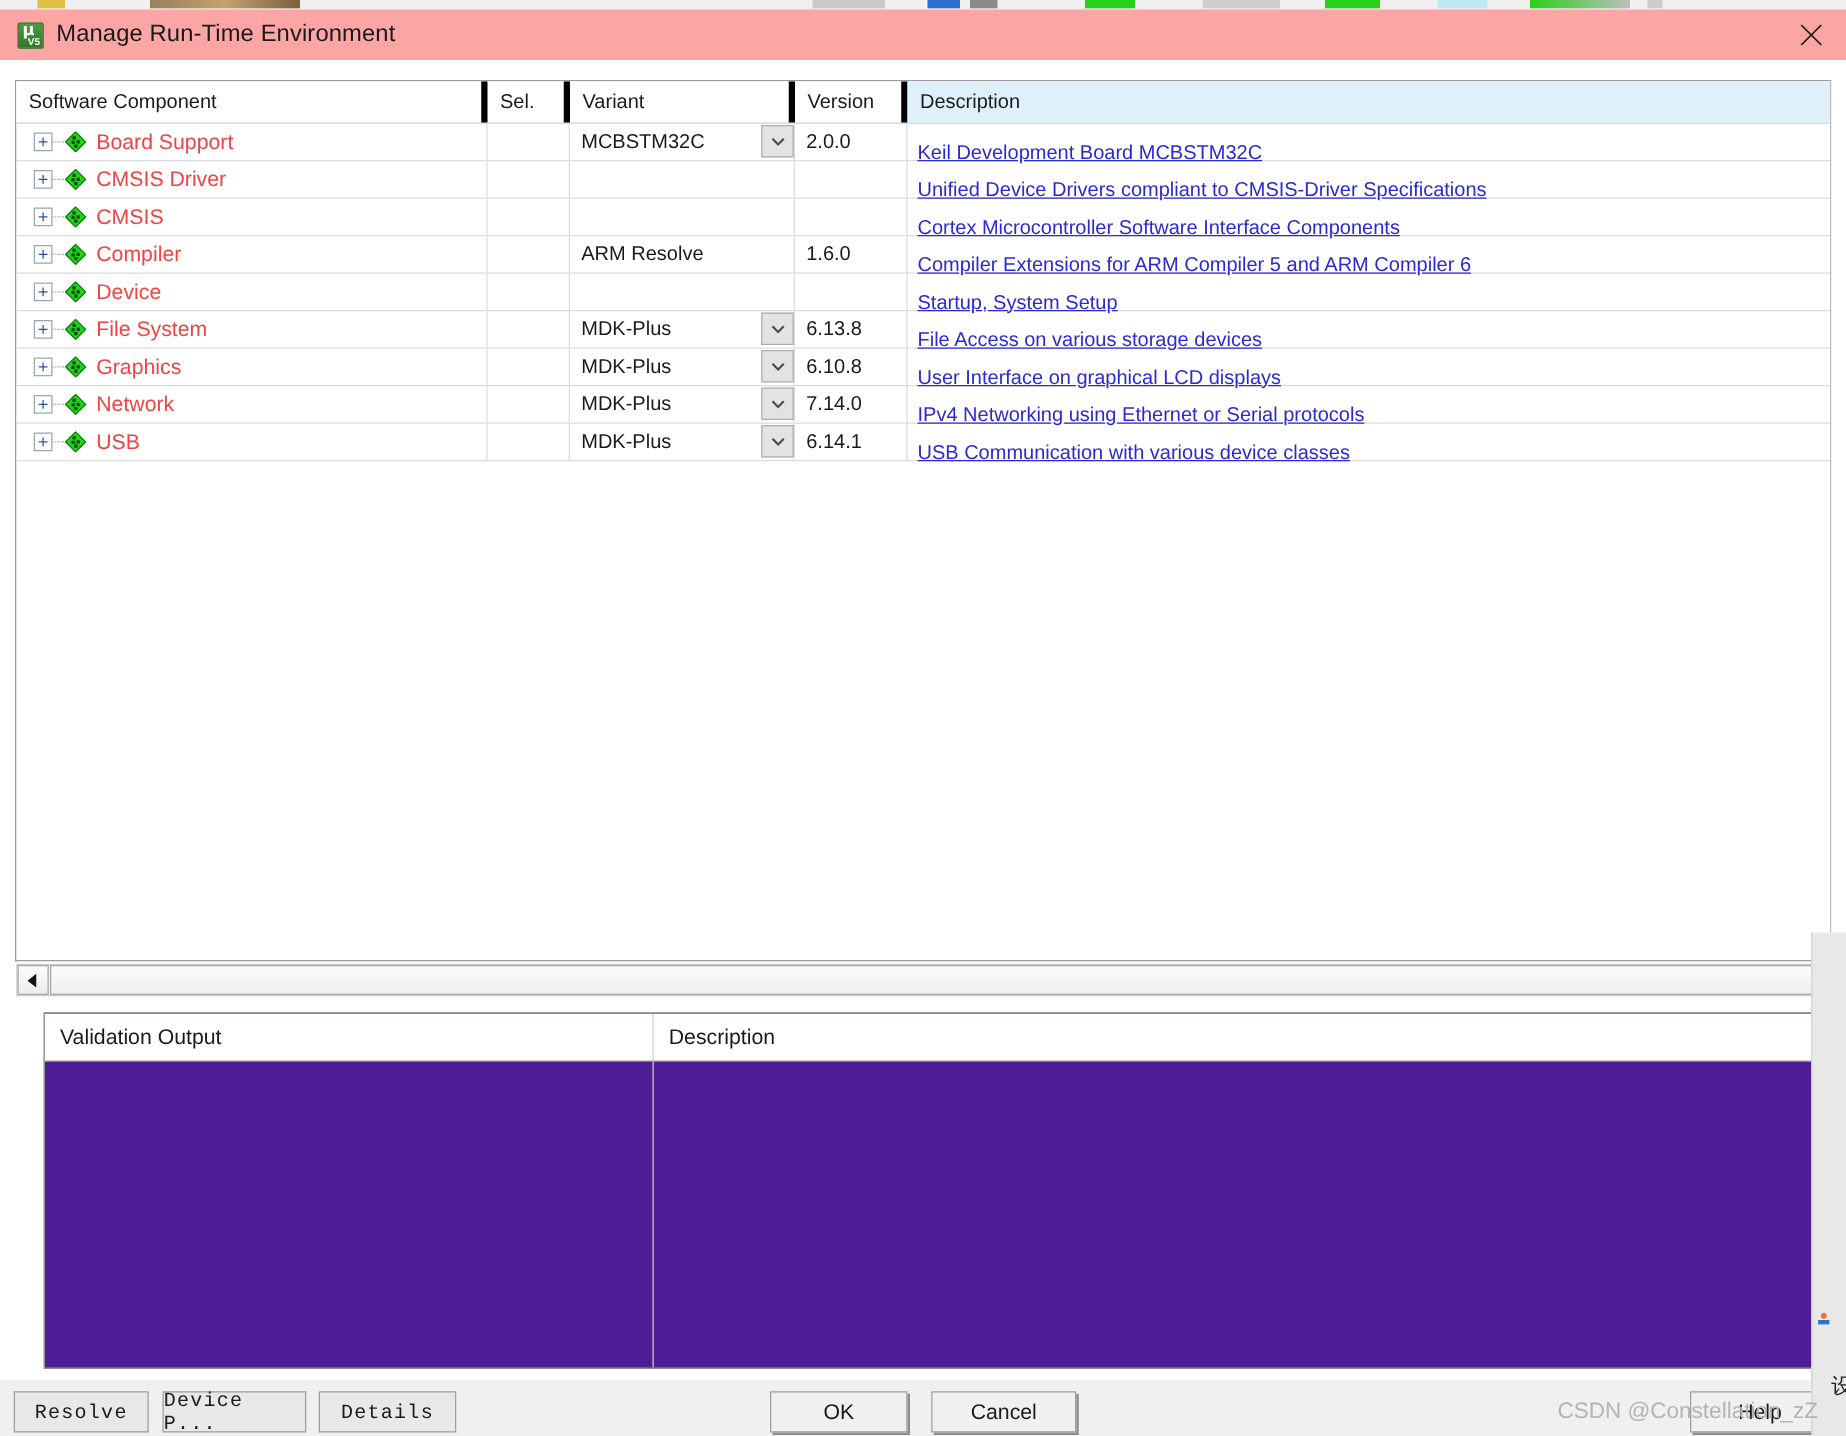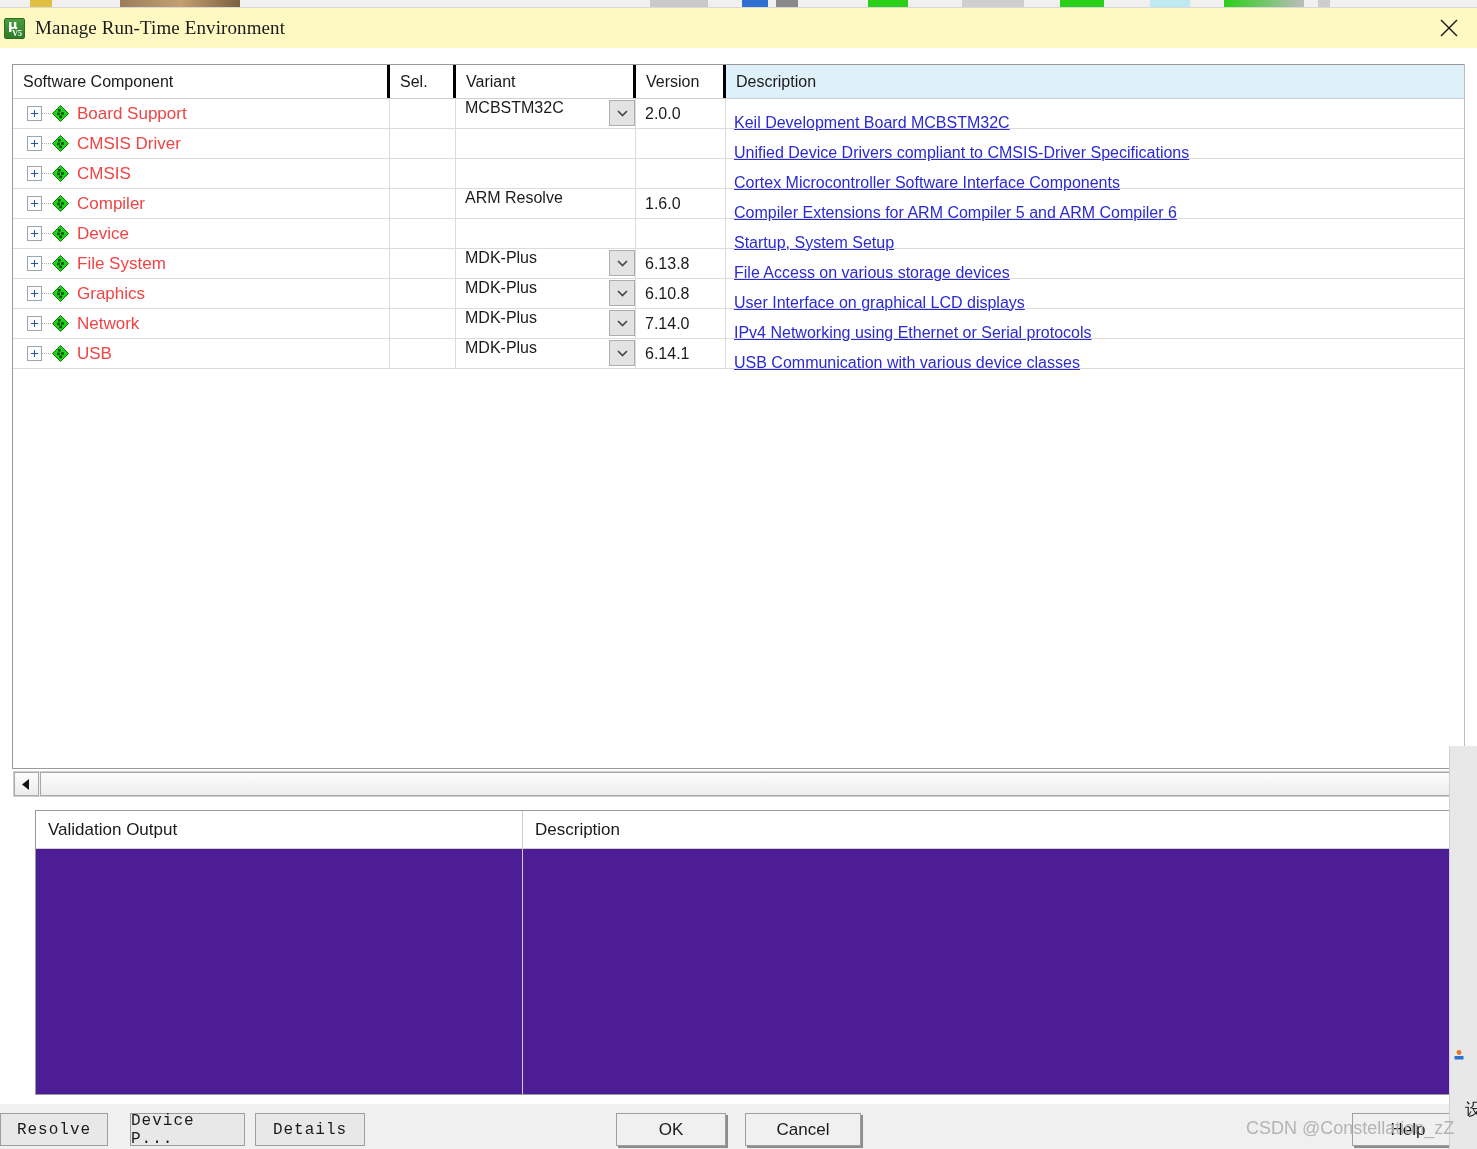"Manage Run-Time Environment" .titlebar { background: #fef9c3 -> #fca5a5; font-family: Liberation Serif, serif -> none; padding-left: 4px -> 14px }
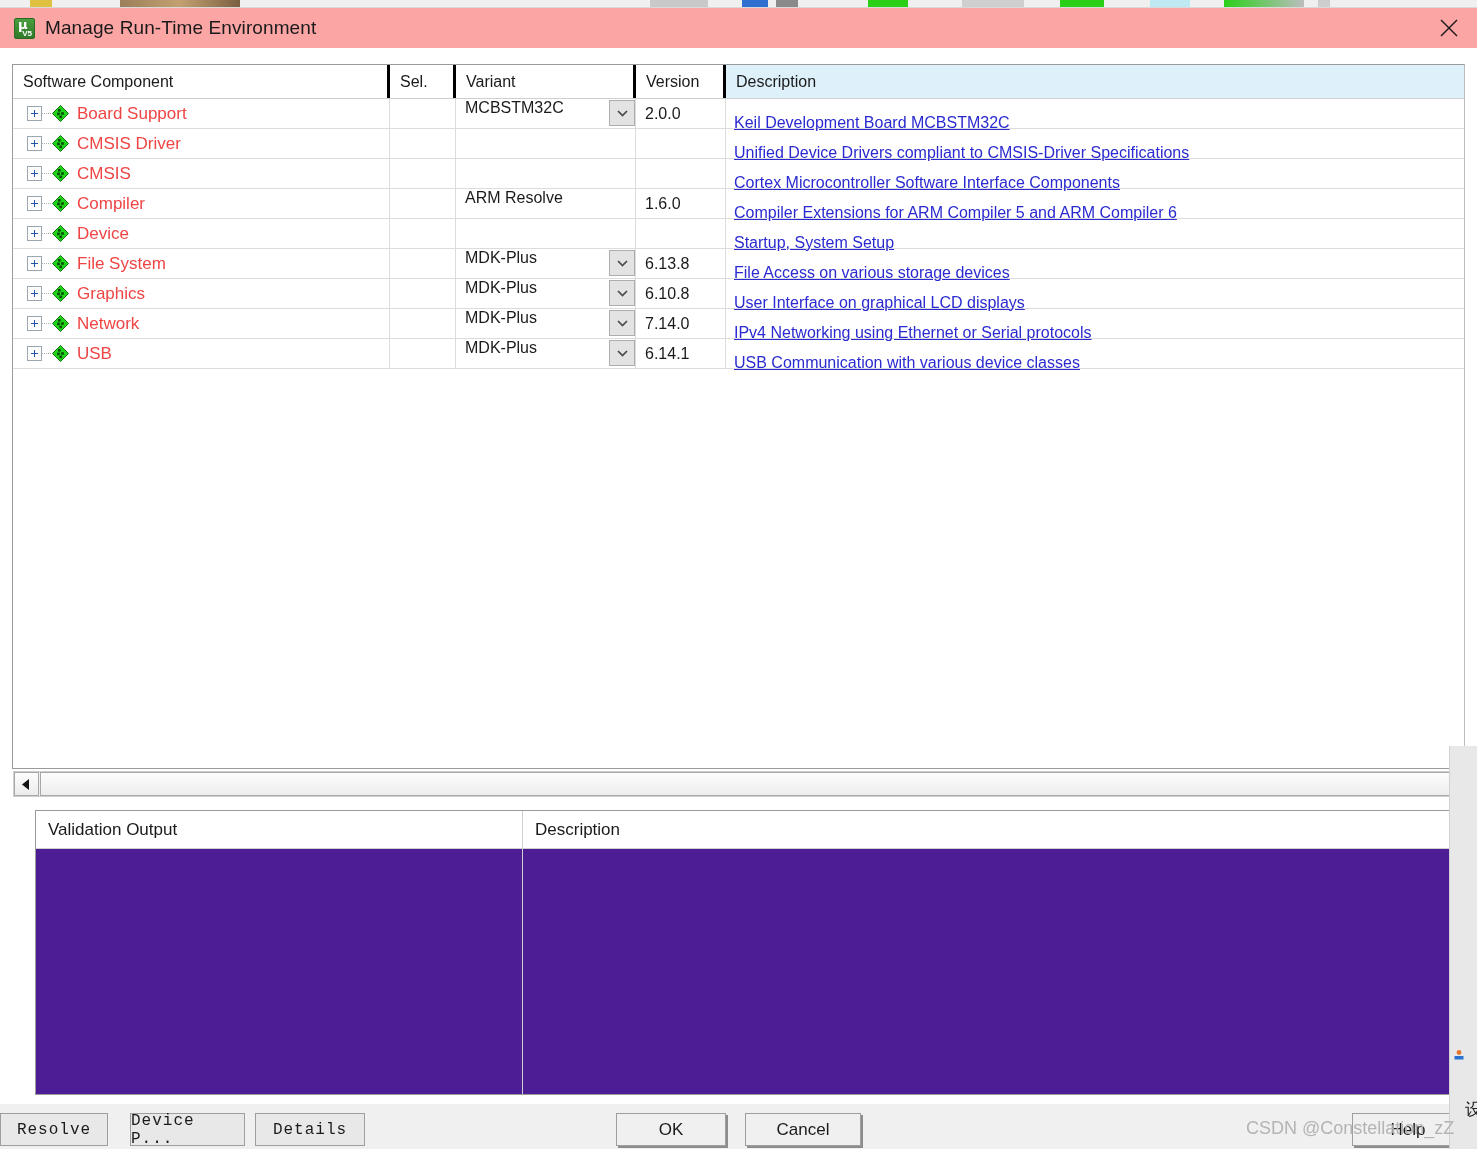"Software Component" .gh-cell { border-right: 3px solid #000000 -> 5px solid #000000 }
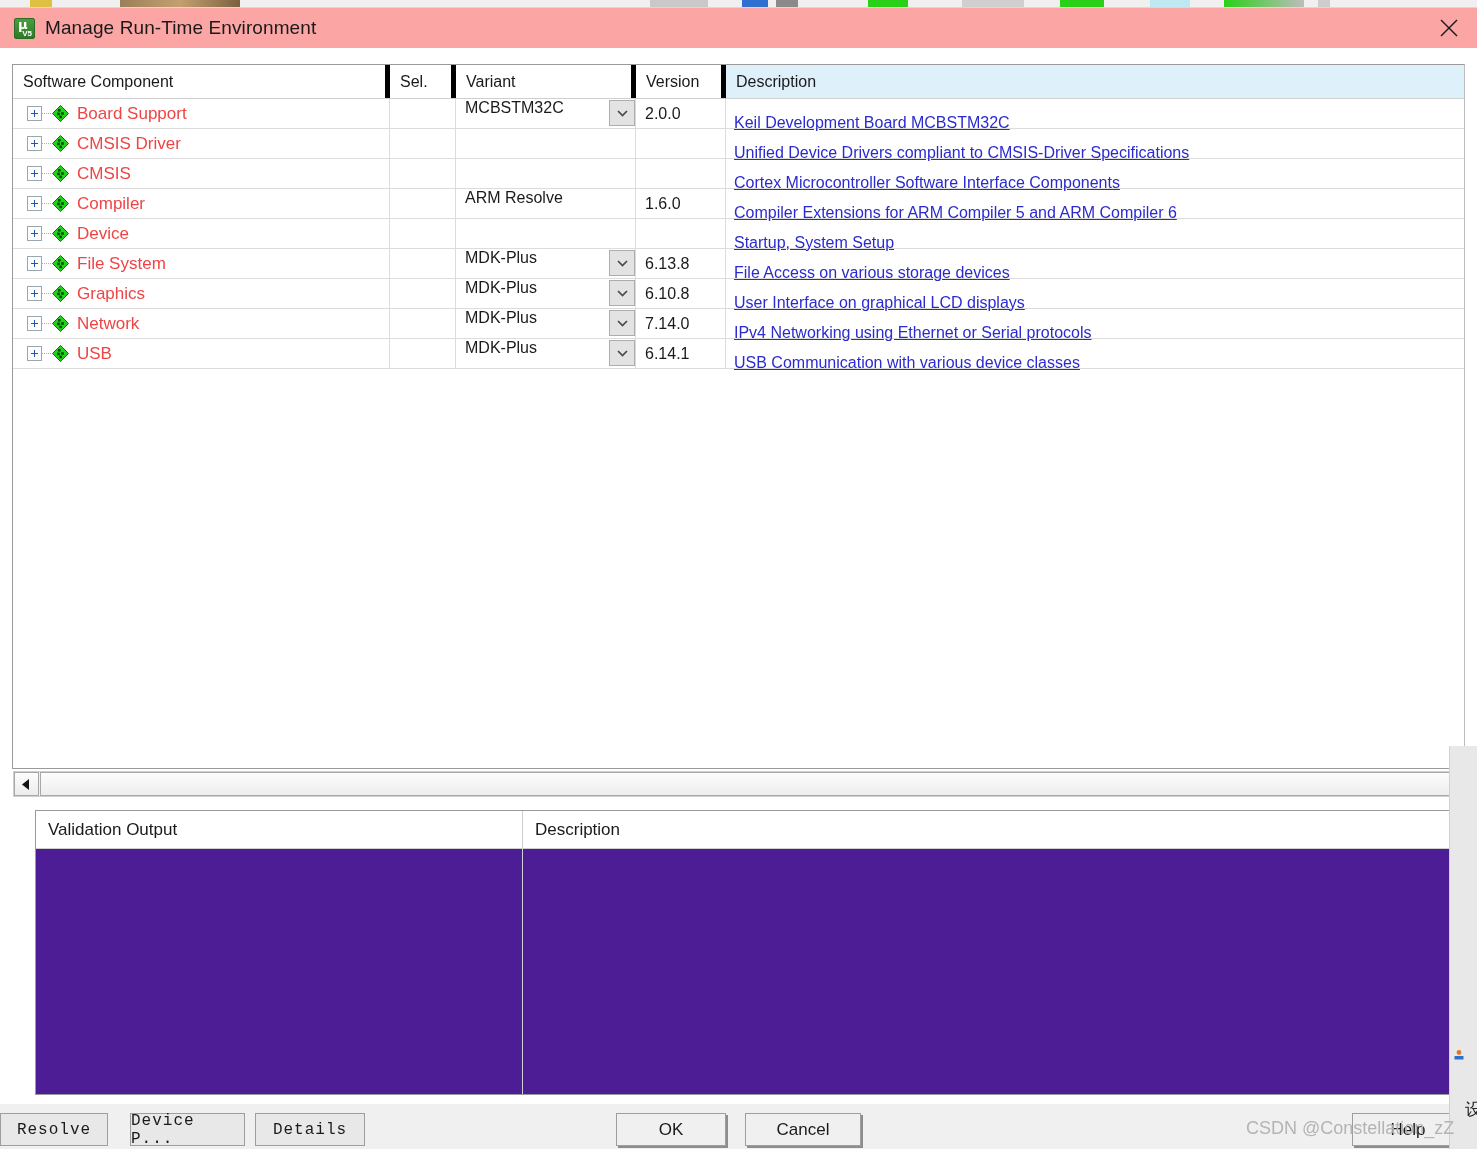"MCBSTM32C" .variant-wrap { align-items: none -> center }
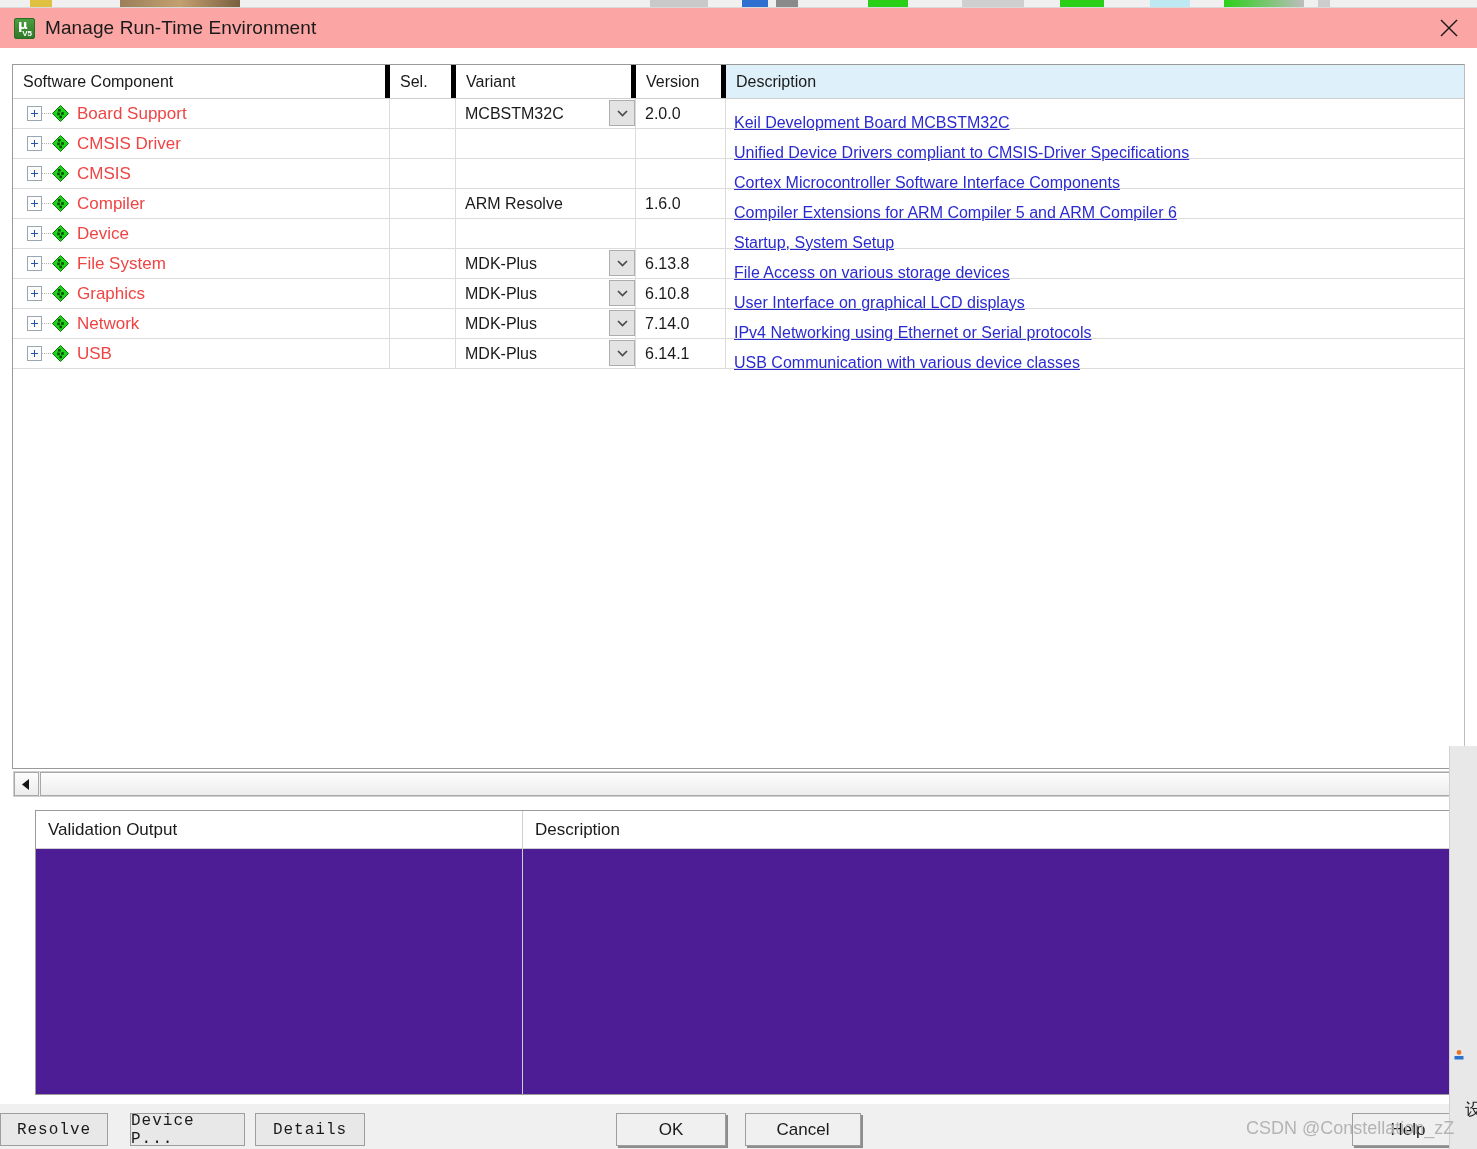"Resolve" .btn-resolve { left: 0 -> 11px }
